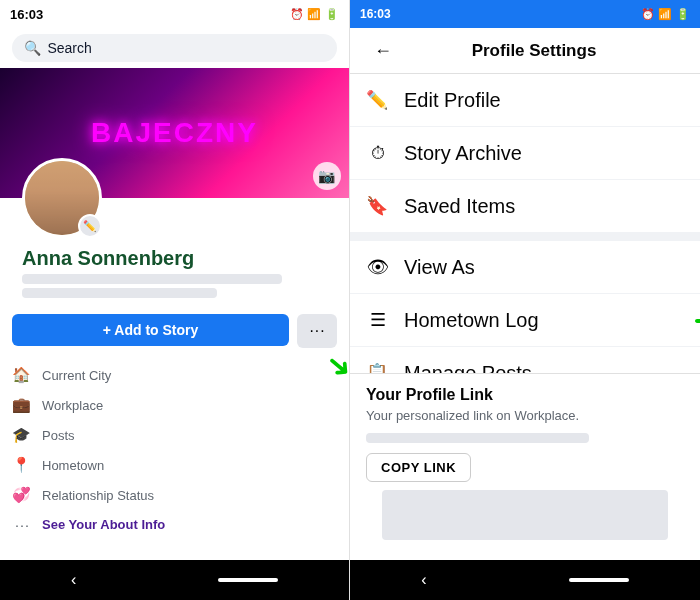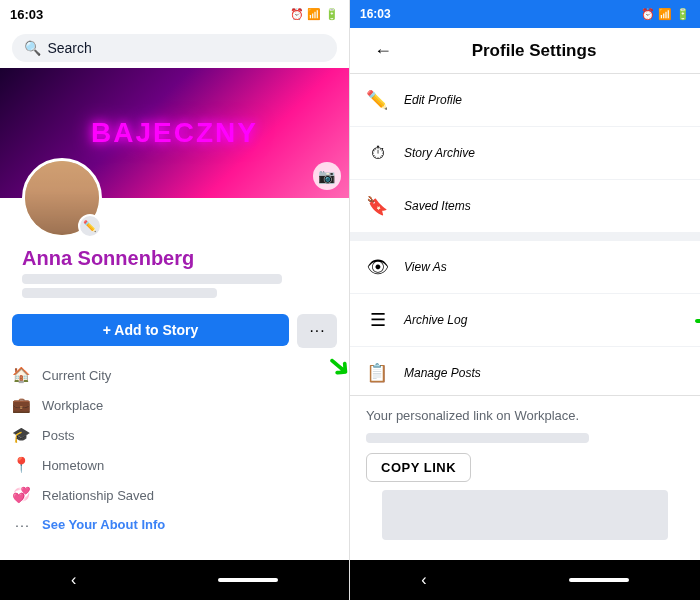"Edit Profile" .menu-label { font-size: 12px -> 20px; font-style: italic -> none }
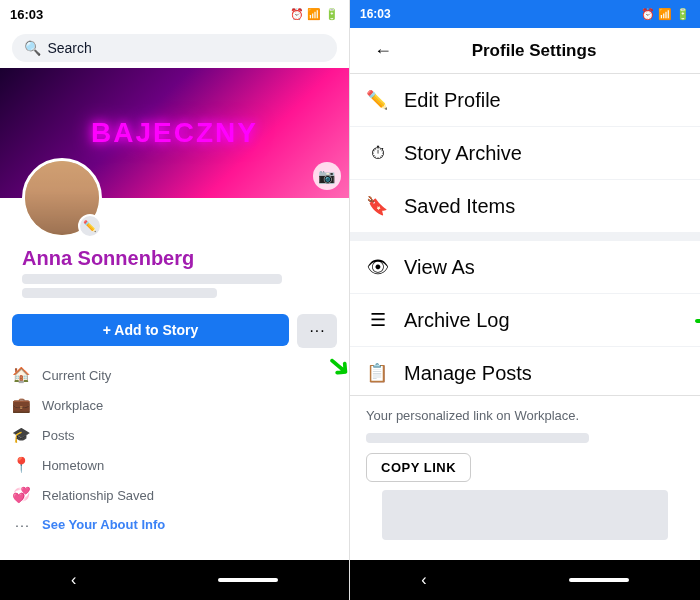"Anna Sonnenberg" .profile-name { color: #a21caf -> #14532d }
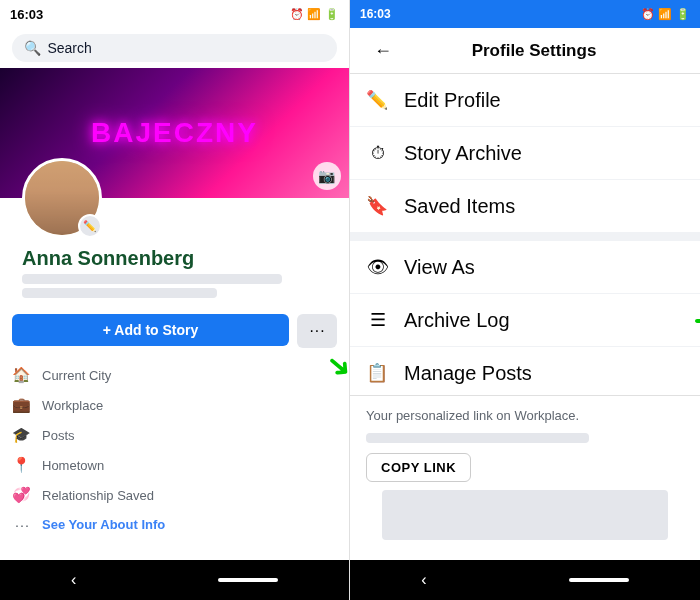"Archive Log" span.menu-label { text: Archive -> Hometown }
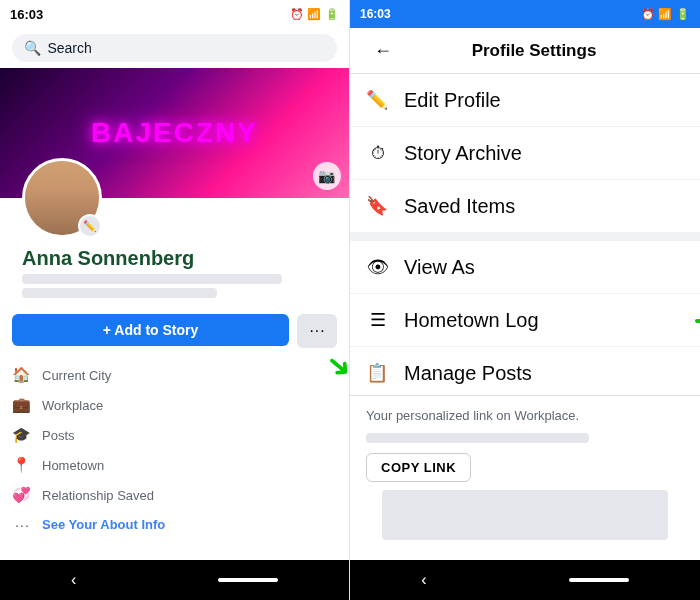"Your Profile Link" div.profile-link-title { html: none -> <div>Your Profile Link</div> }
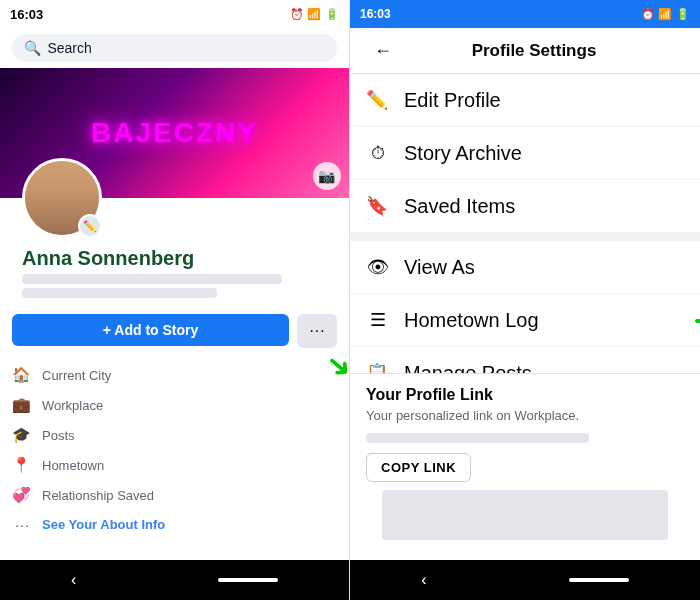"Relationship Saved" span { text: Saved -> Status }
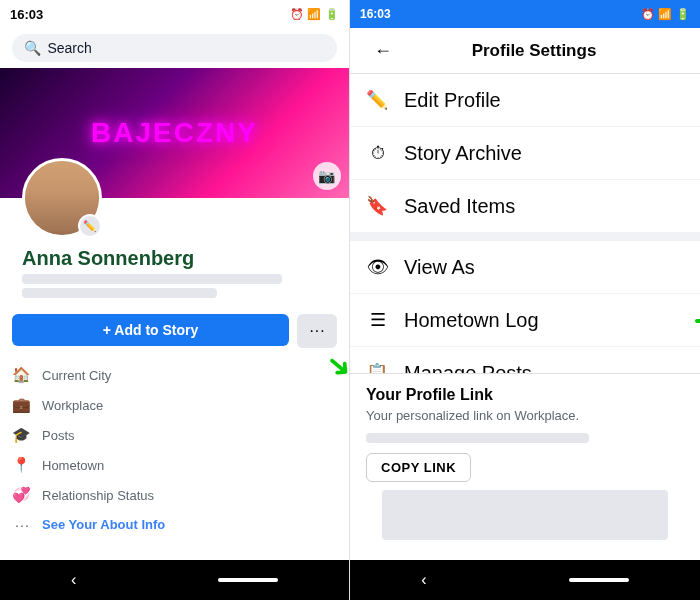"See Your About Info" .see-about { color: #3b82f6 -> #4c1d95 }
